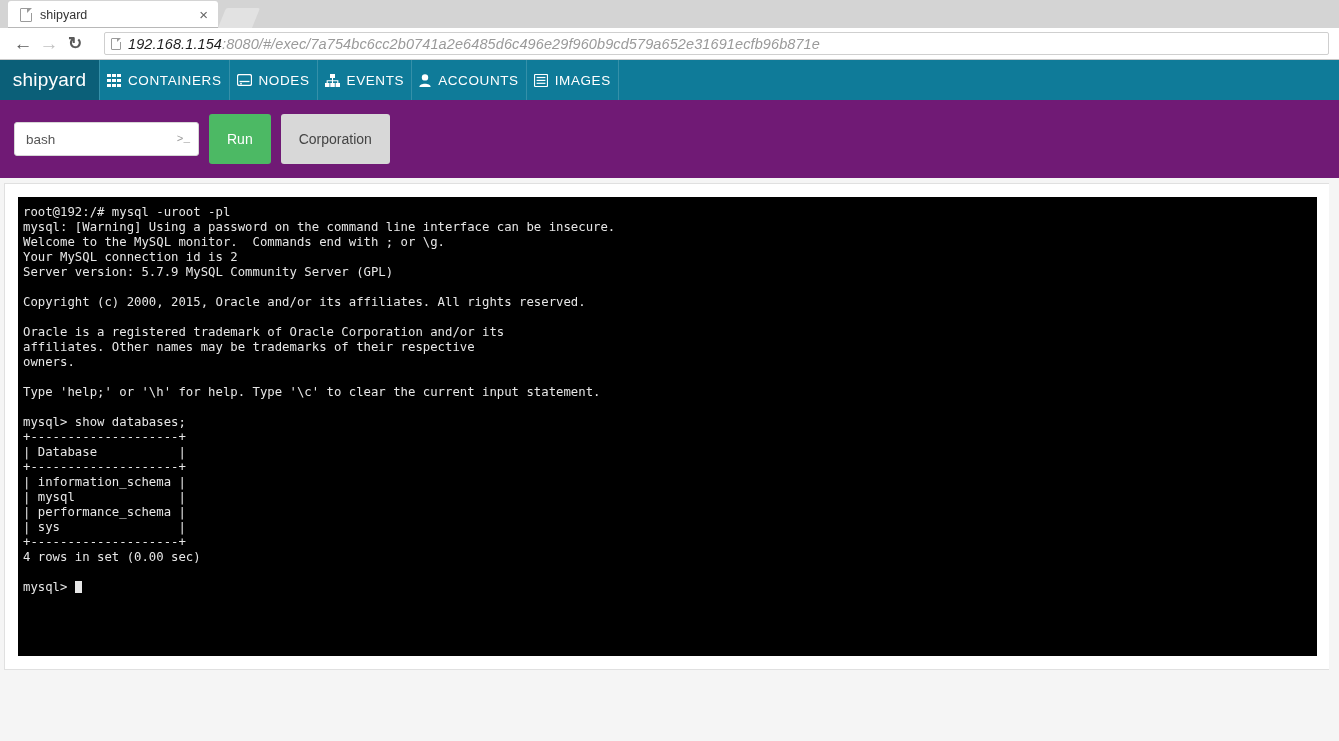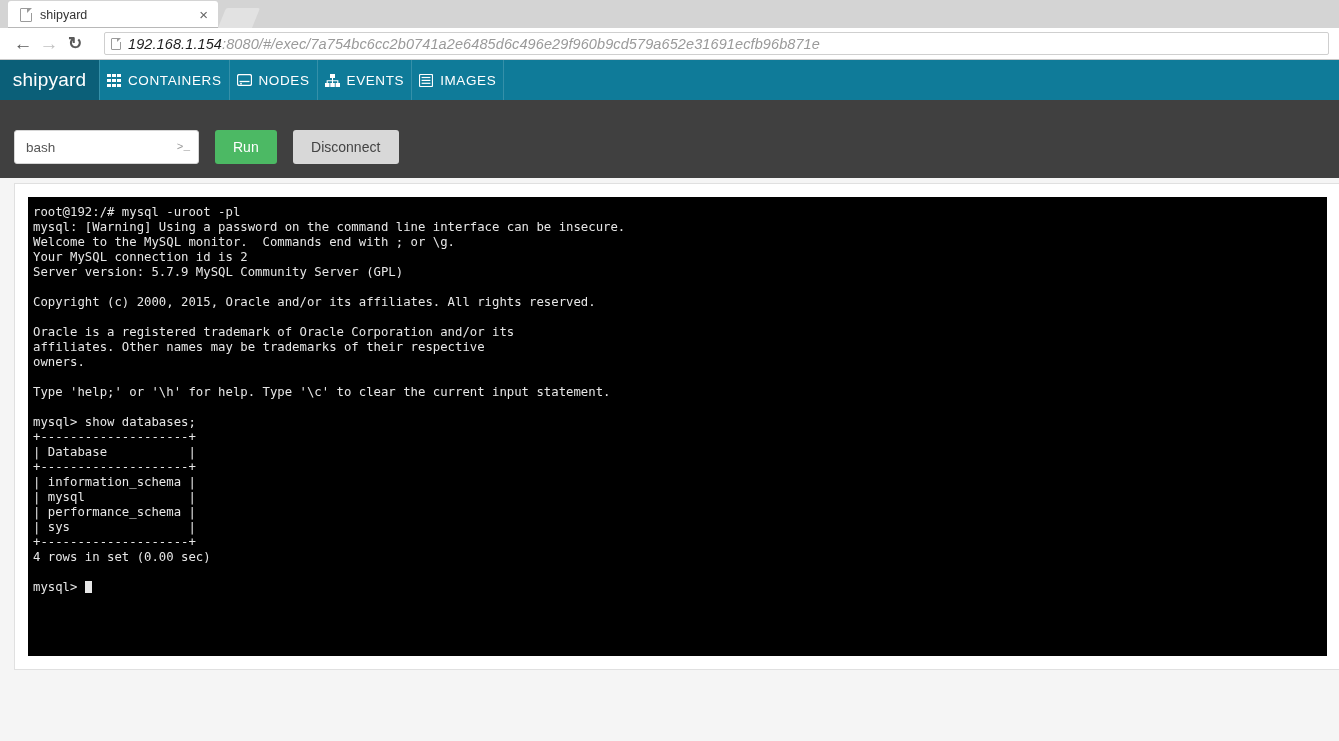"ACCOUNTS" div.sy-nav-item { html: none -> <div> <span> <svg> <circle></circle> <path></path> </svg> </span> <span>ACCOUNTS</span> </div> }
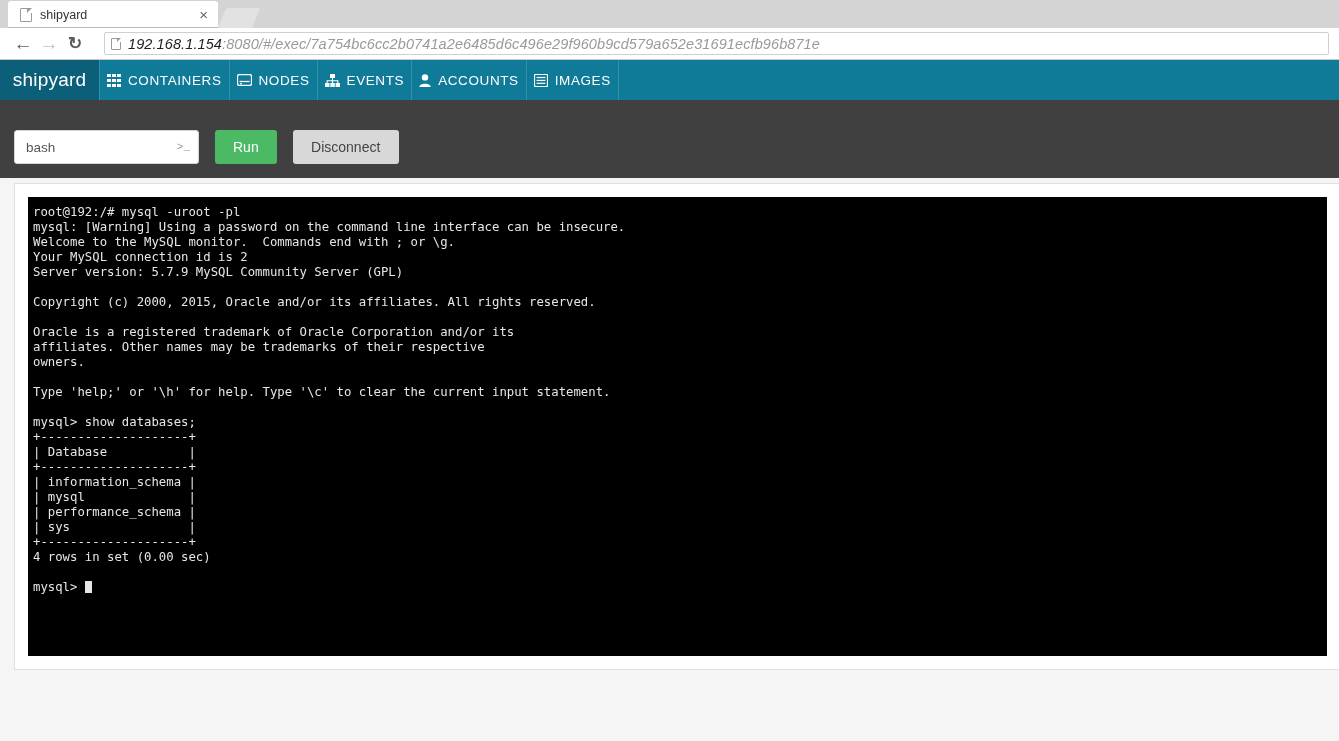"bash" .cmd-bar { background: #404040 -> #701a75; gap: 16px -> 10px; padding: 30px 0 14px 14px -> 14px 0 14px 14px }
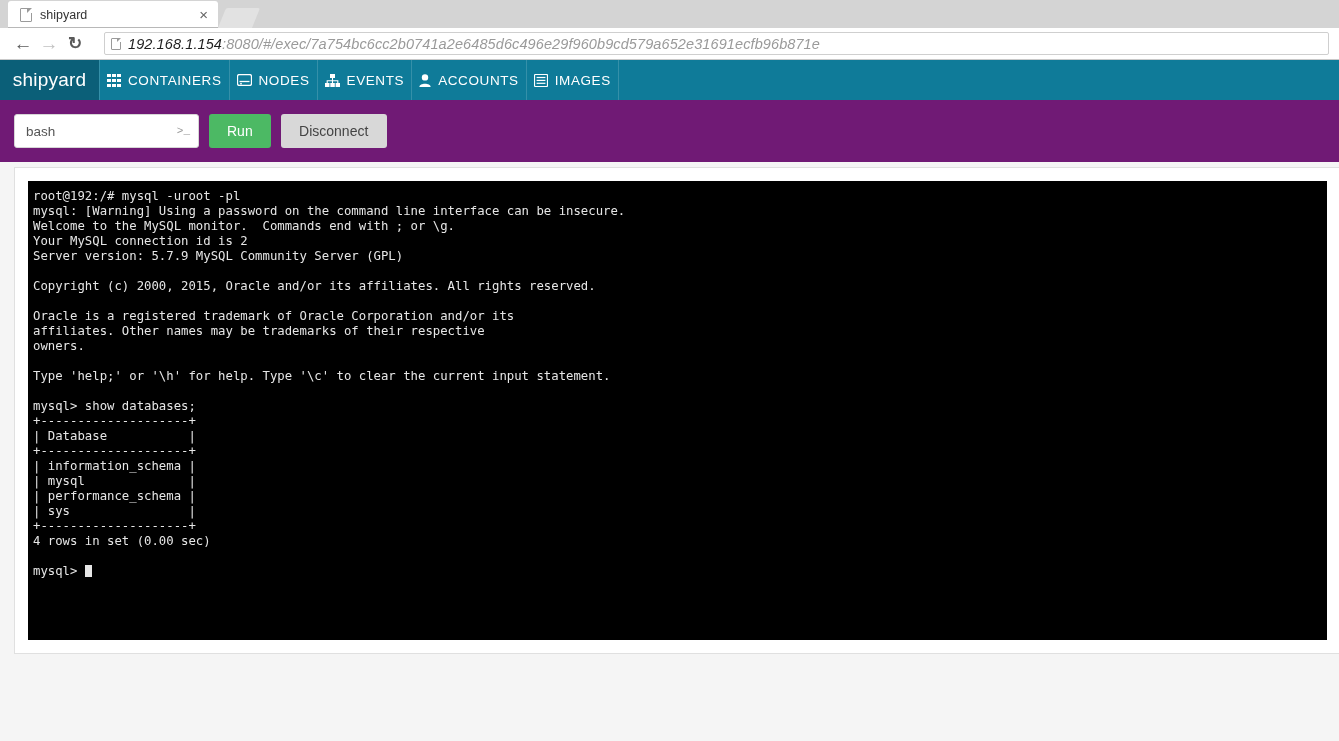"Run" .btn { height: 34px -> 50px }
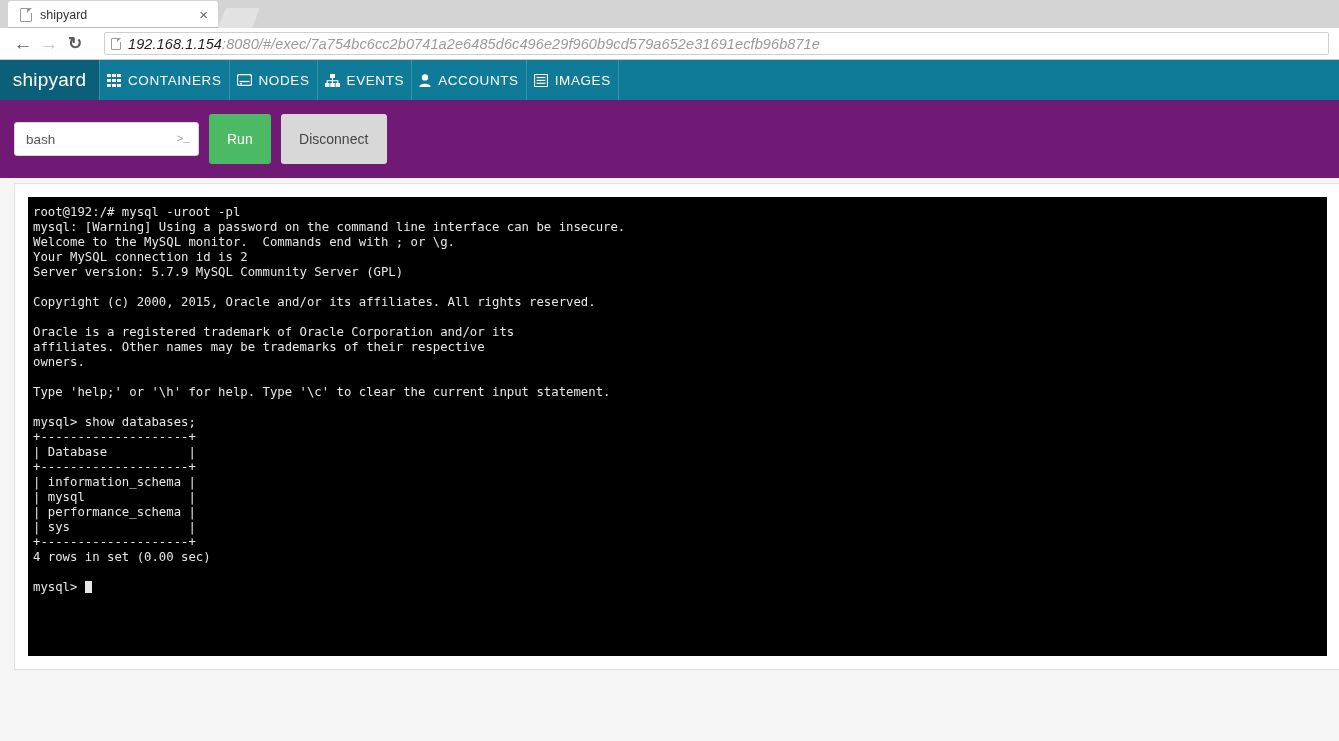"Disconnect" button.btn { text: Disconnect -> Corporation }
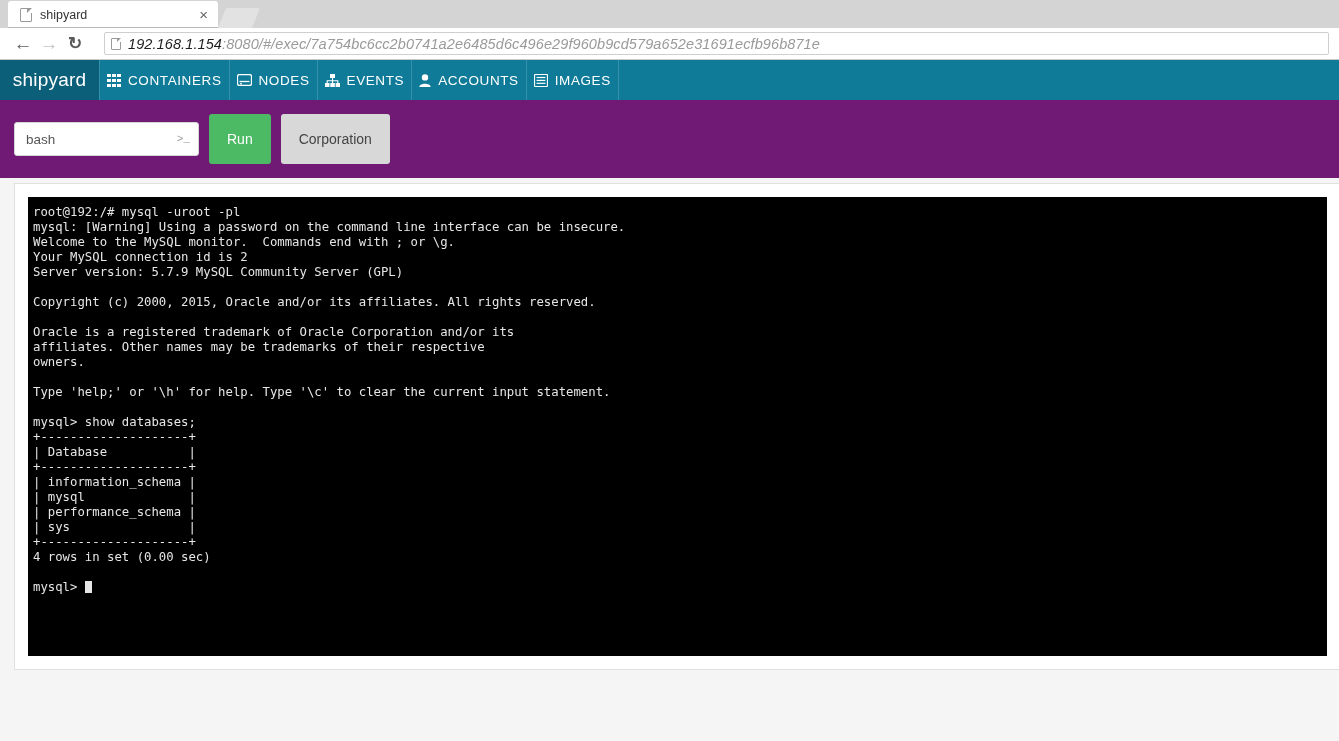"root@192:/# mysql -uroot -pl" .term-panel { margin: 5px 0 0 14px -> 5px 0 0 4px }
